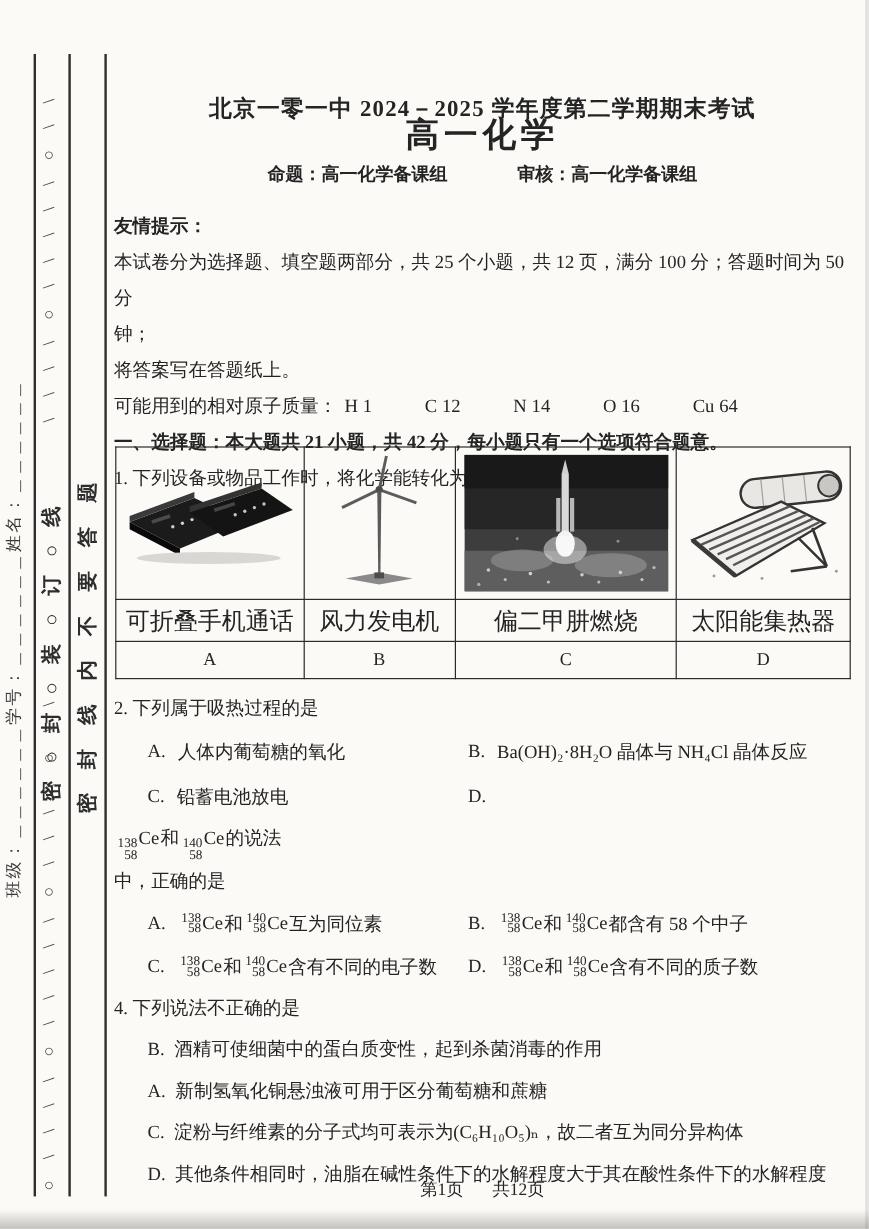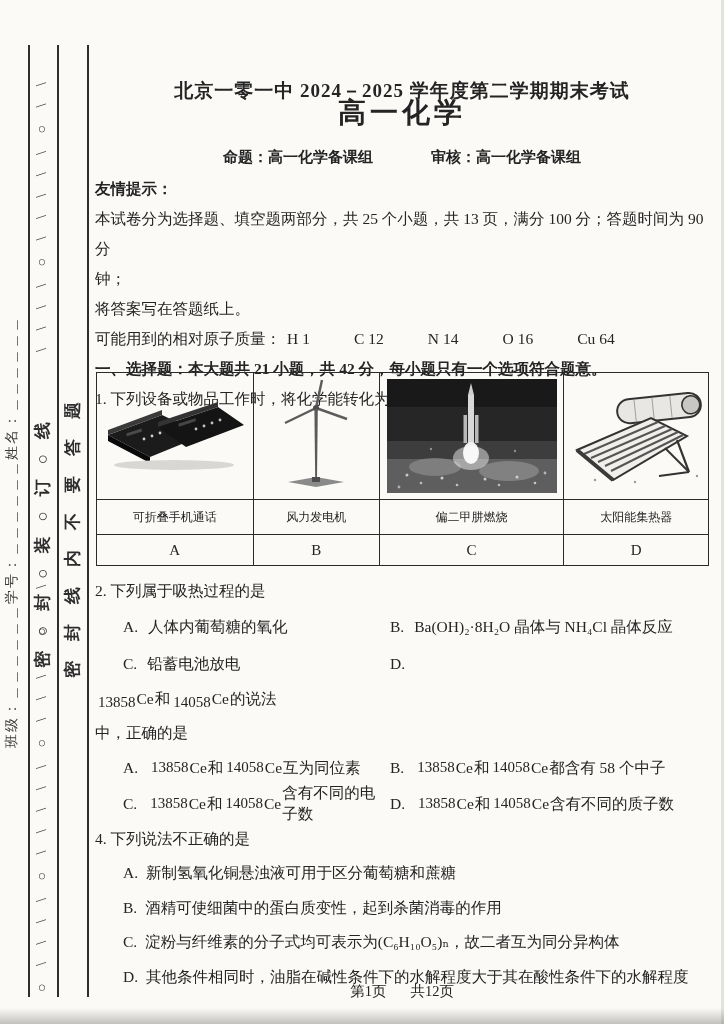"命题：高一化学备课组" .meta { top: 148px -> 136px }
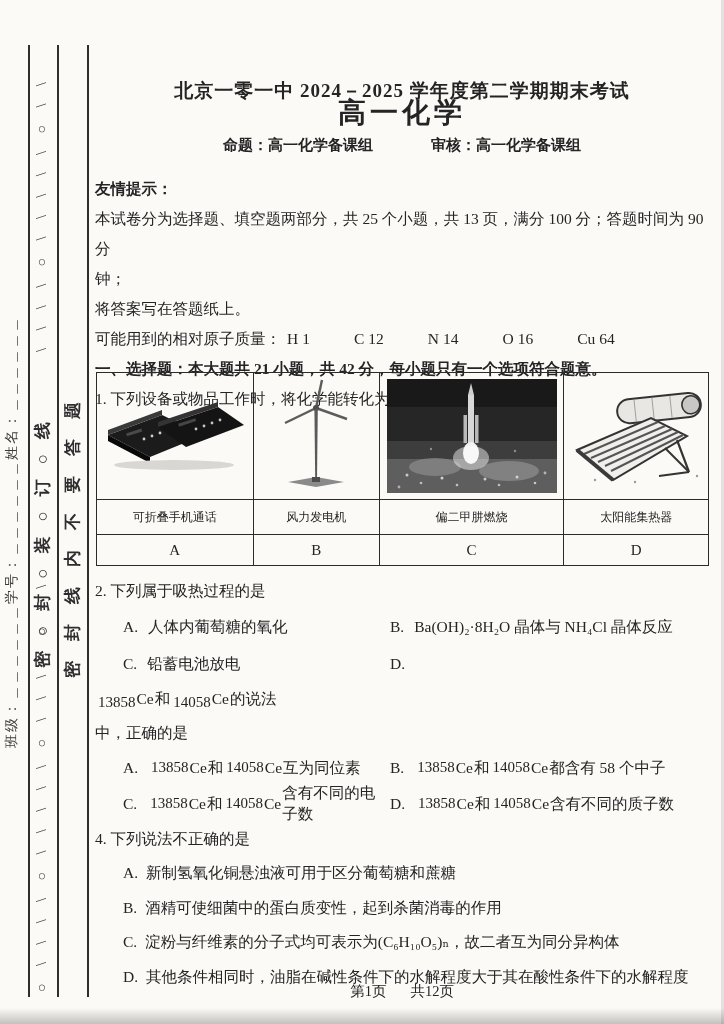"本试卷分为选择题、填空题两部分，共 25 个小题，共 13 页，满分" div { text: 13 页，满分 100 分；答题时间为 90 -> 12 页，满分 100 分；答题时间为 50 }
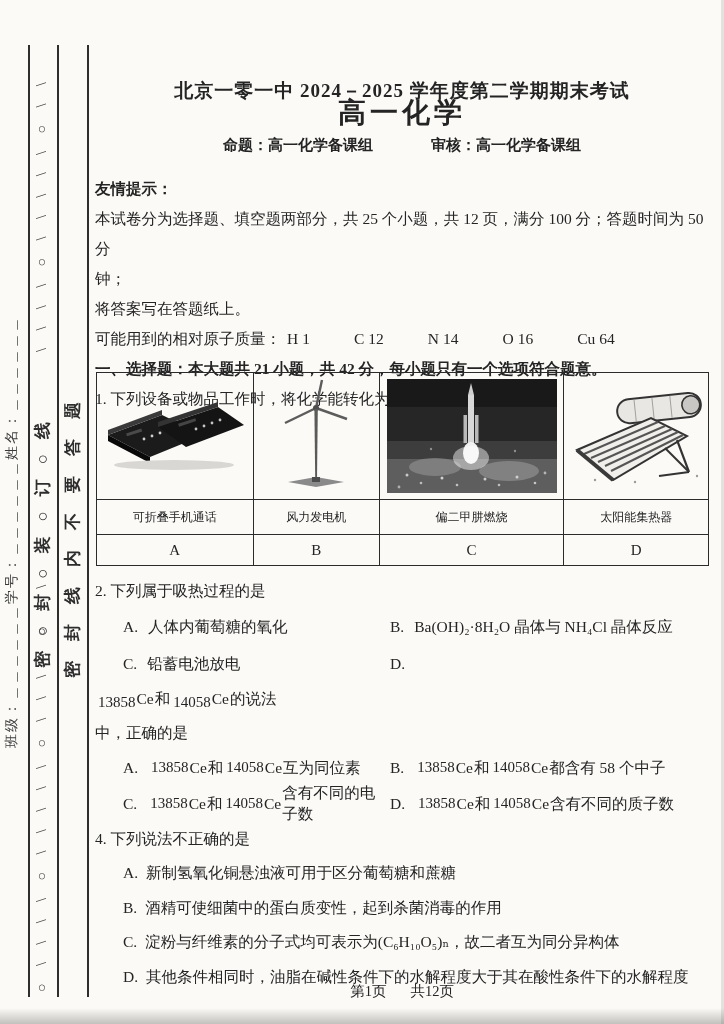"可折叠手机通话" .qtable .cap-row td { font-size: 12px -> 20px }
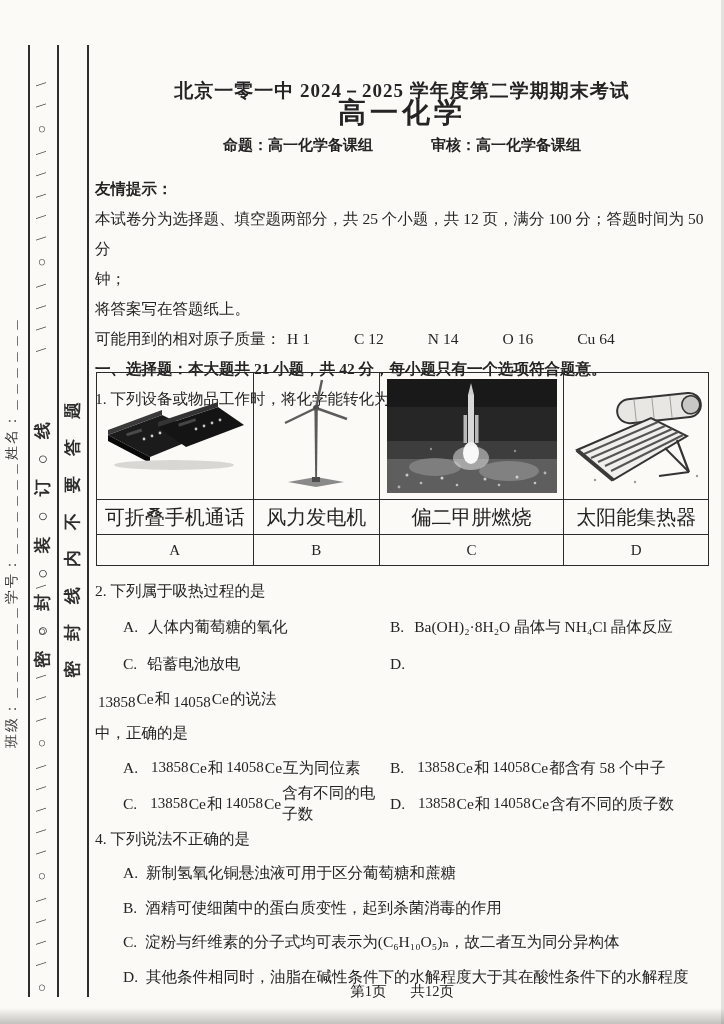"138" .iso-num { flex-direction: none -> column; font-size: 15px -> 11px }
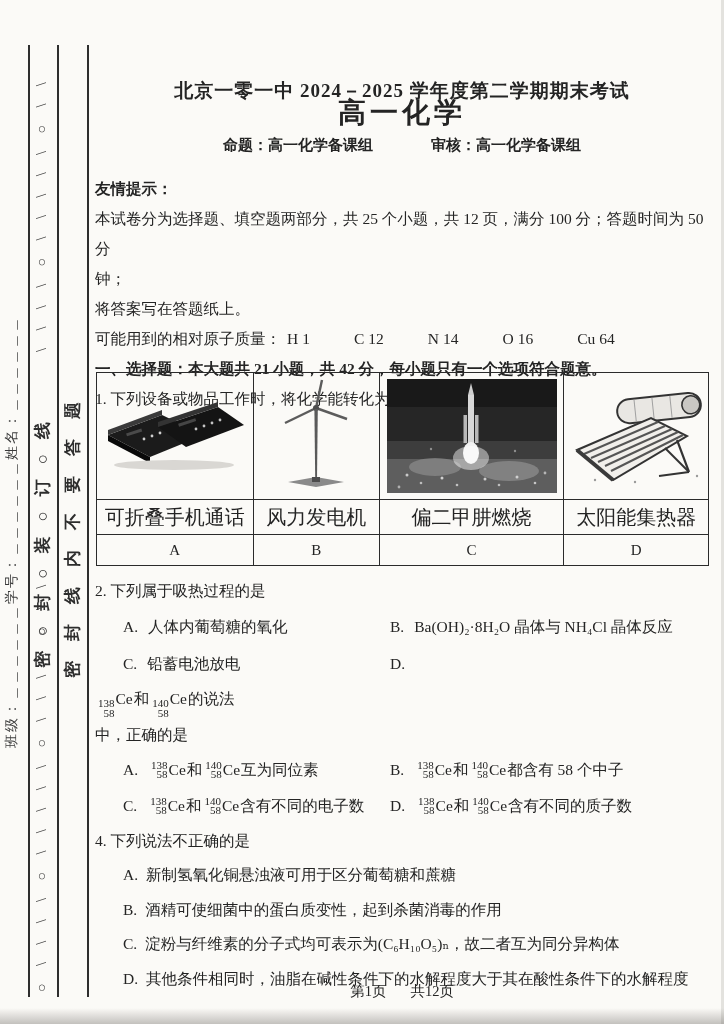"A. 新制氢氧化铜悬浊液可用于区分葡萄糖和蔗糖" div.optline { order: before "B. 酒精可使细菌中的蛋白质变性，起到杀菌消毒的作用" -> after "B. 酒精可使细菌中的蛋白质变性，起到杀菌消毒的作用" }
